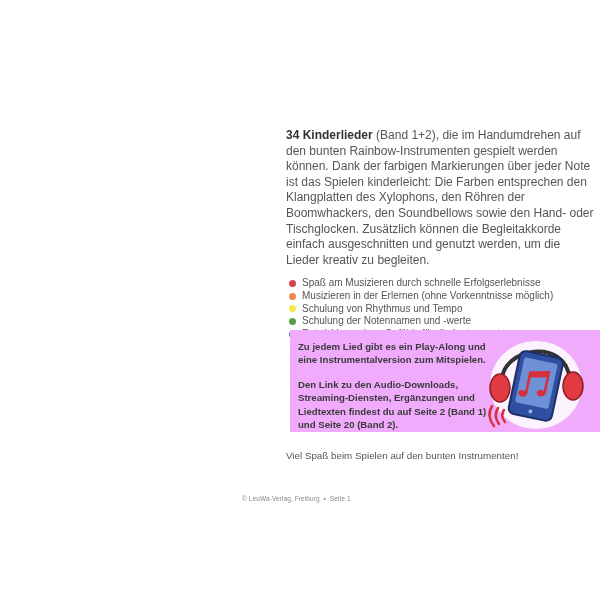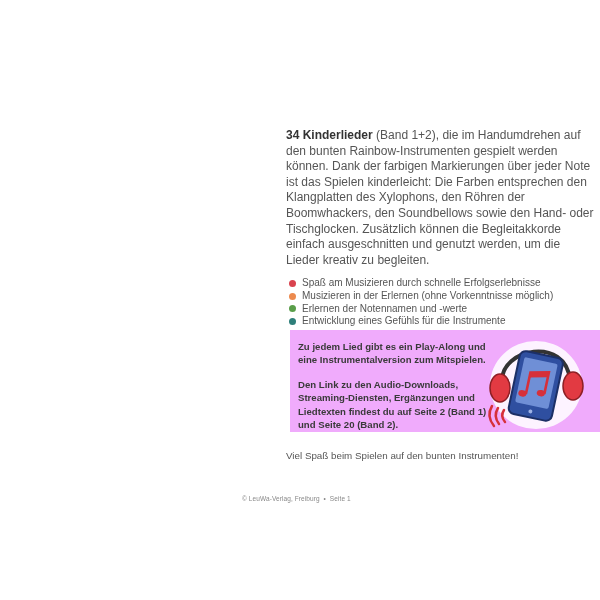"Schulung von Rhythmus und Tempo" li { html: none -> <li> <span></span> <span>Schulung von Rhythmus und Tempo</span> </li> }
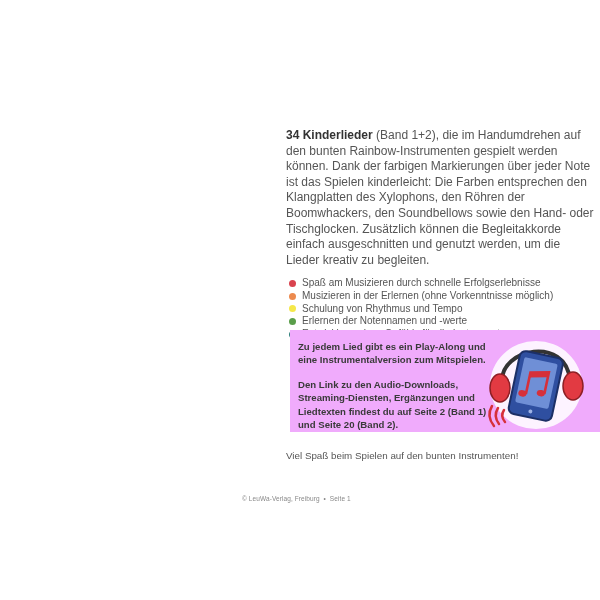"Erlernen der Notennamen und -werte" span { text: Erlernen -> Schulung }
